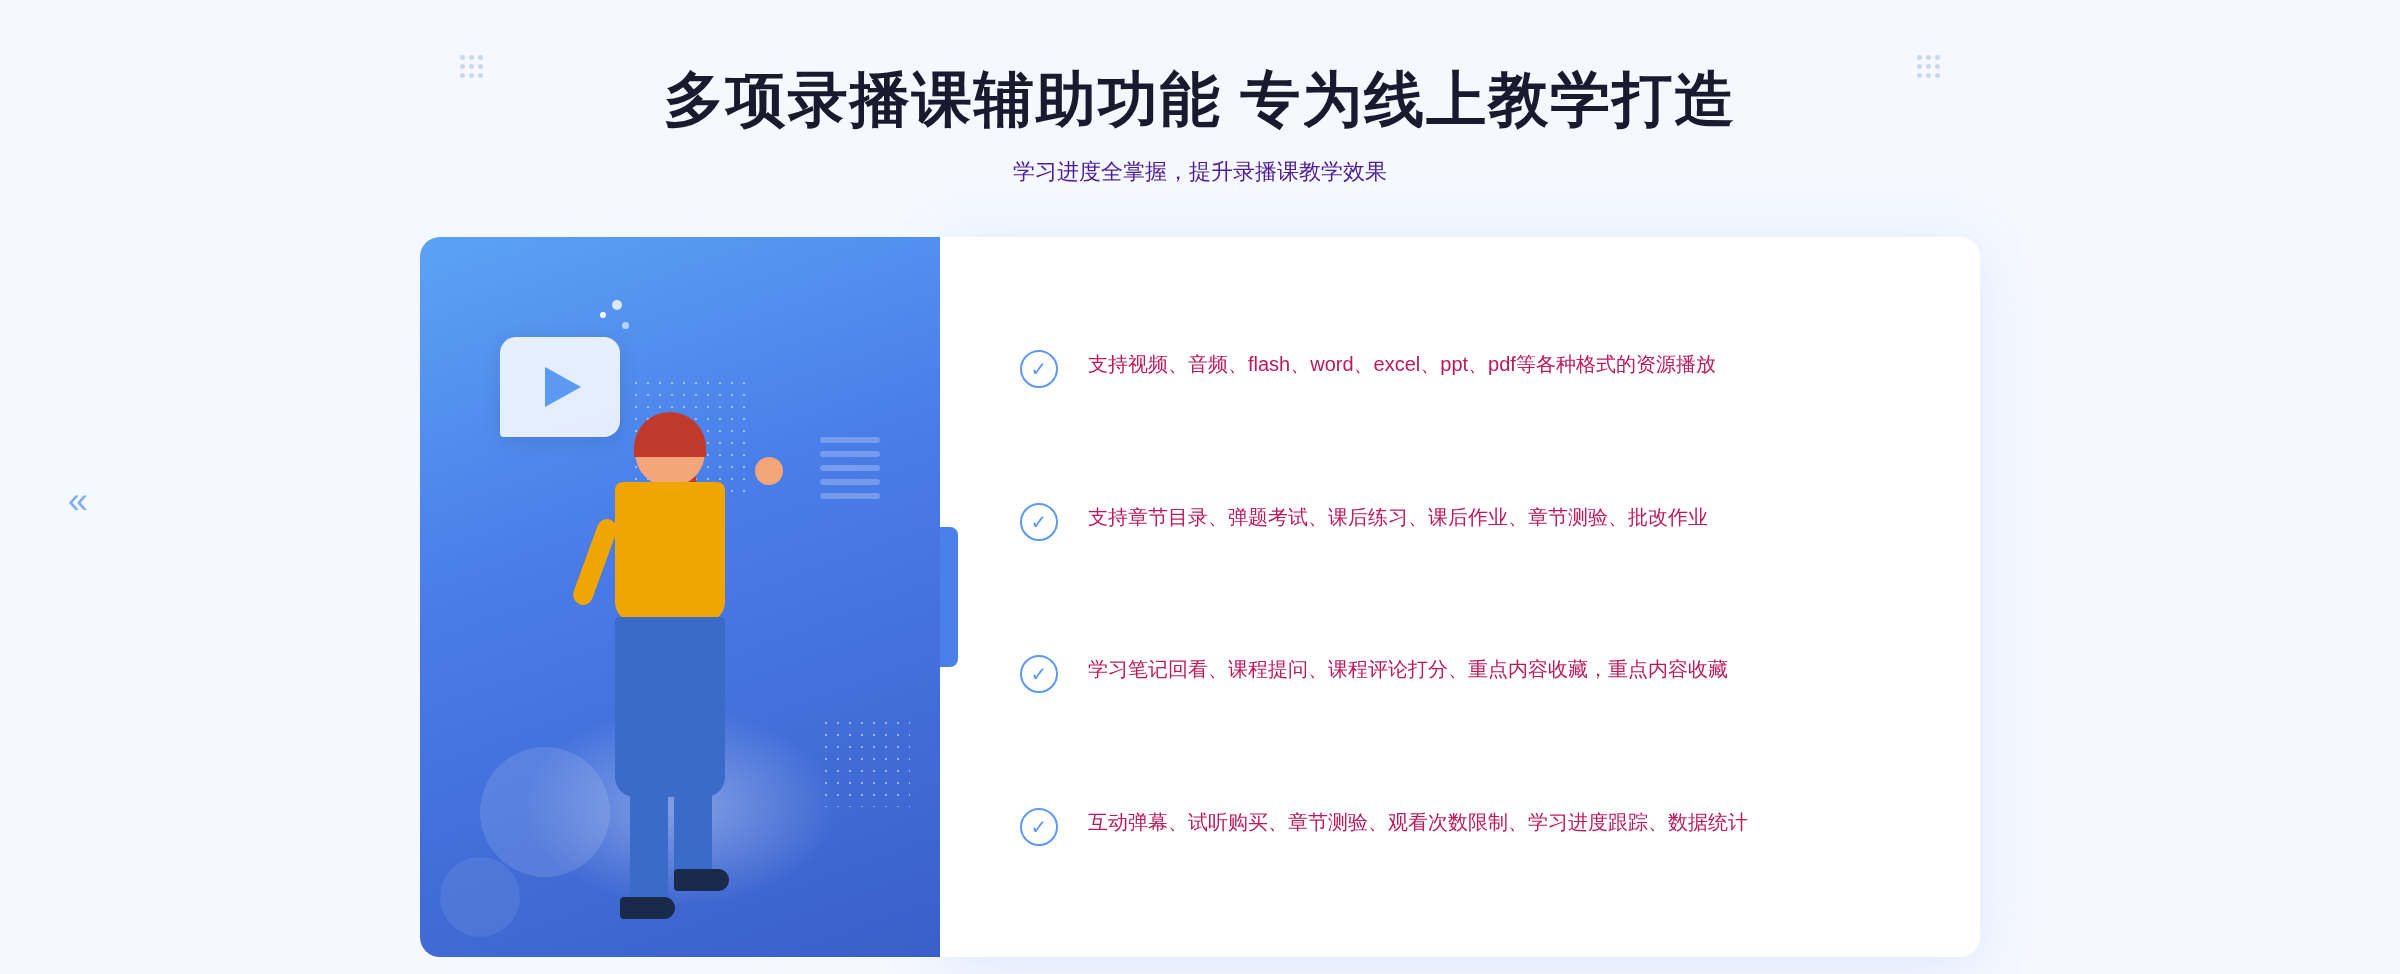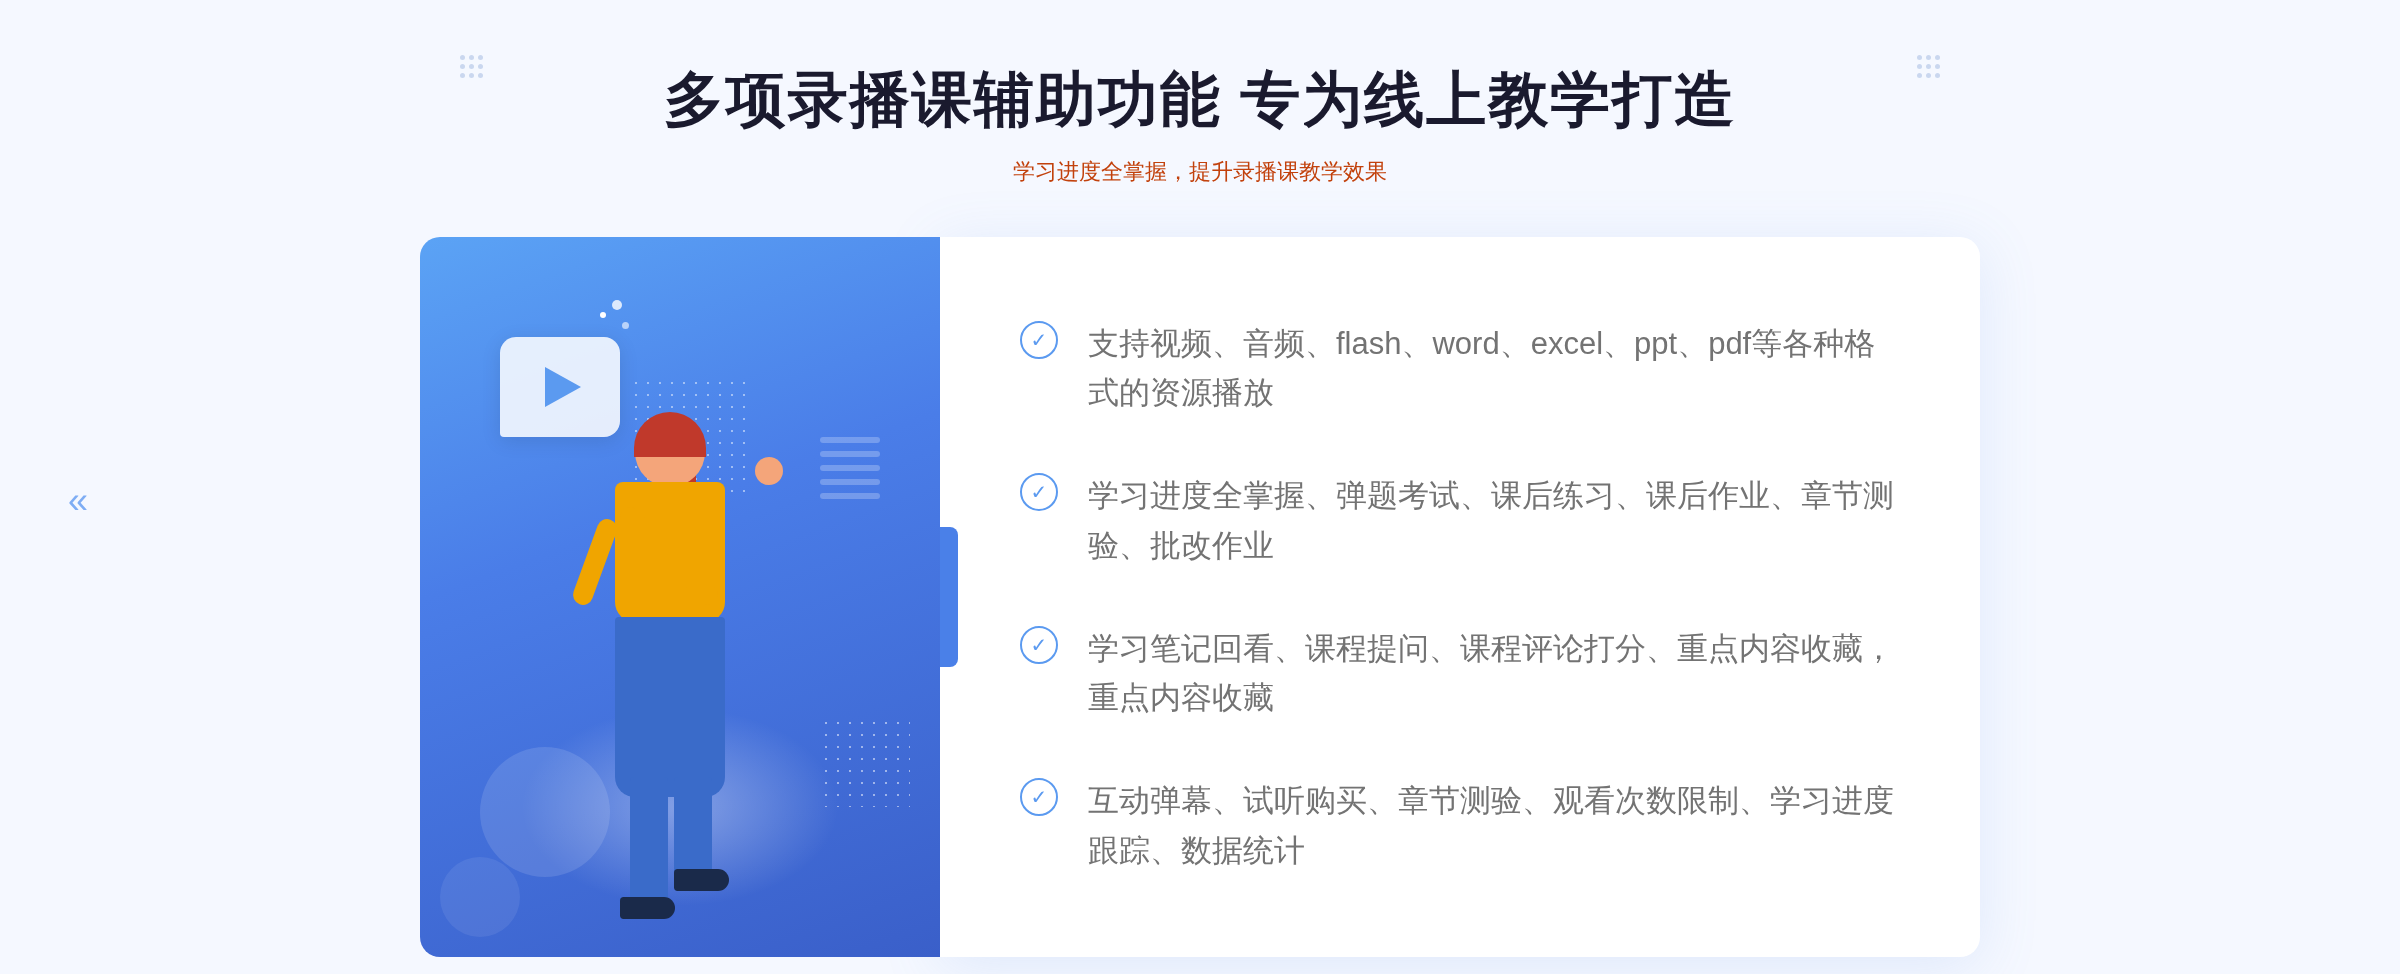"学习进度全掌握，提升录播课教学效果" .sub-title { color: #c2410c -> #4c1d95 }
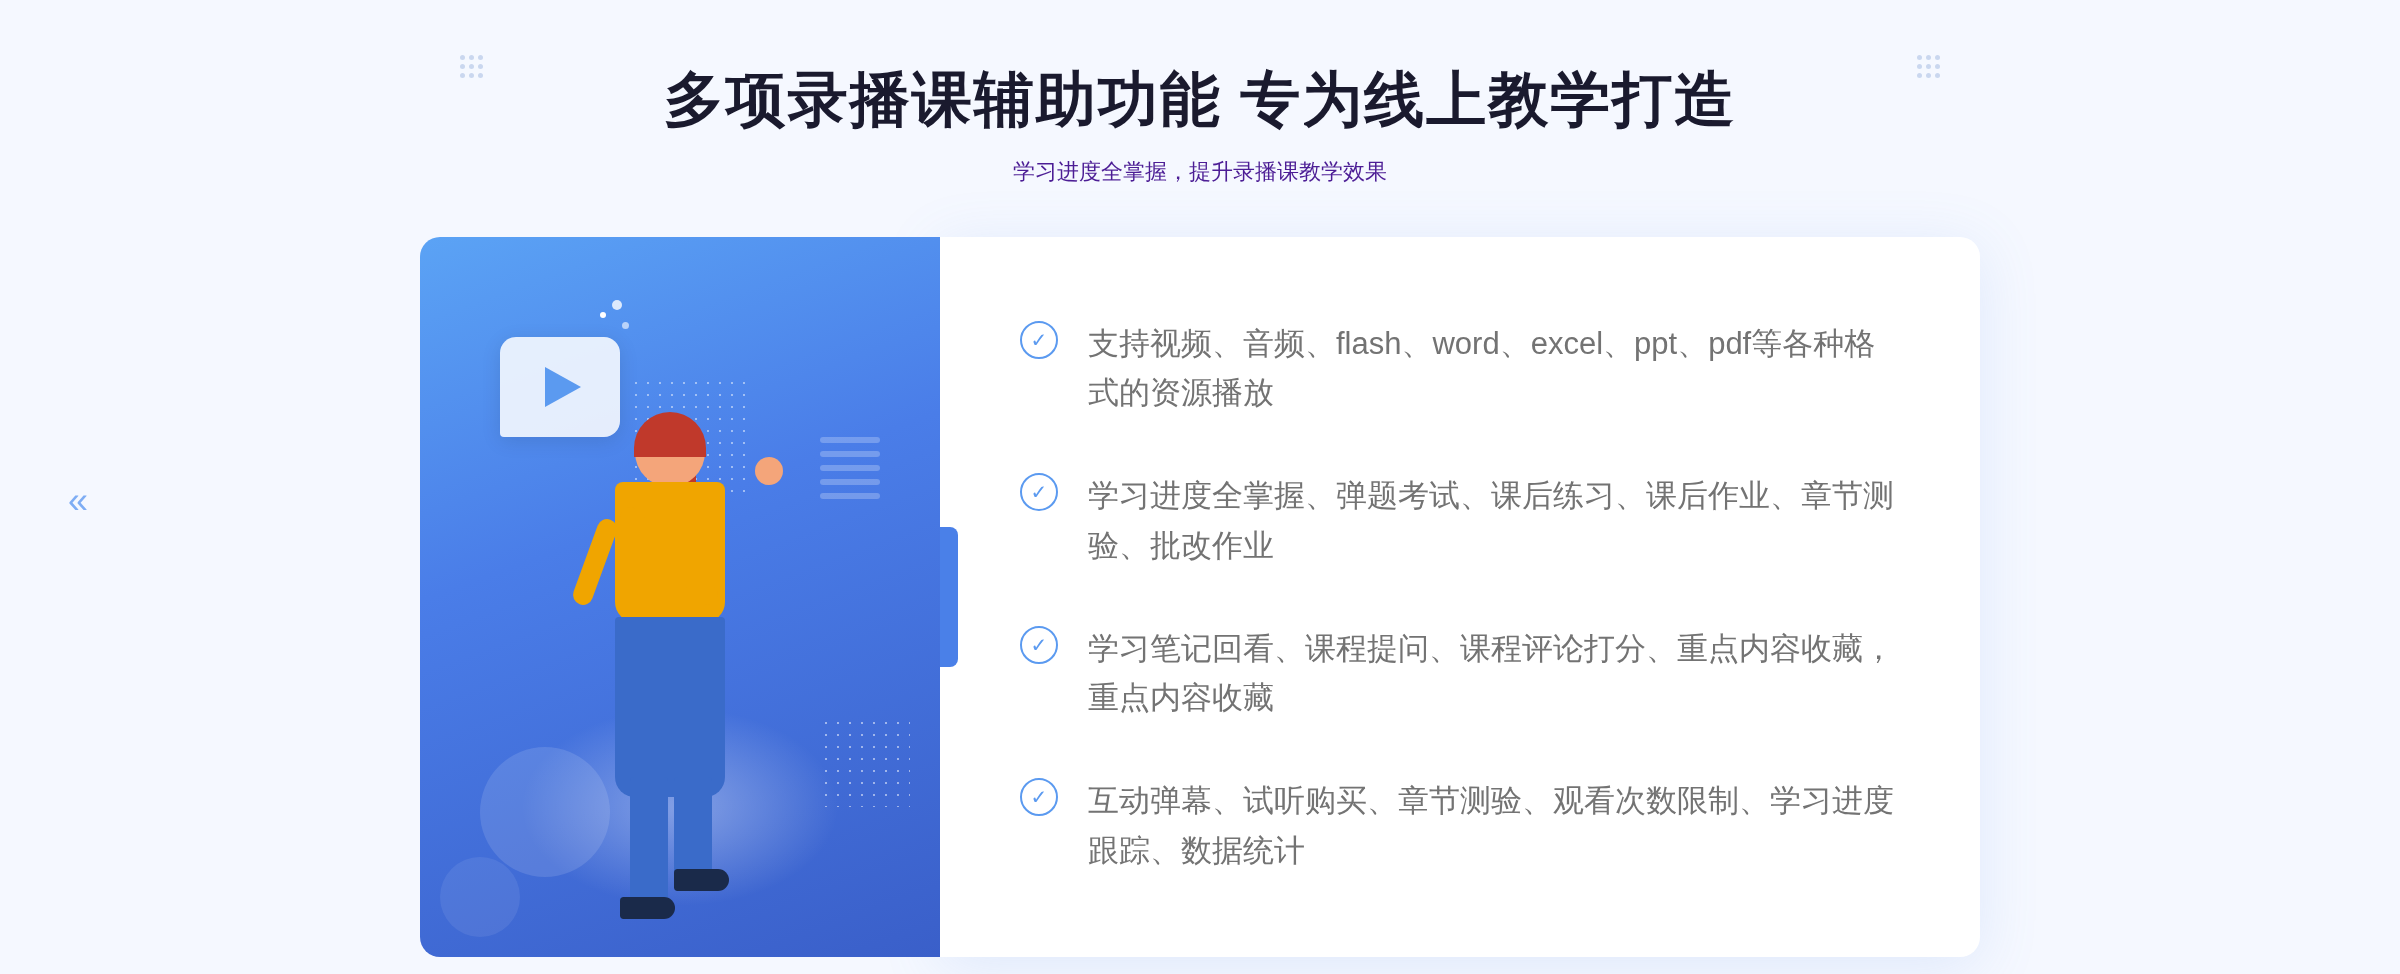"支持视频、音频、flash、word、excel、ppt、pdf等各种格式的资源" .feature-text { color: #737373 -> #be185d; font-size: 31px -> 20px }
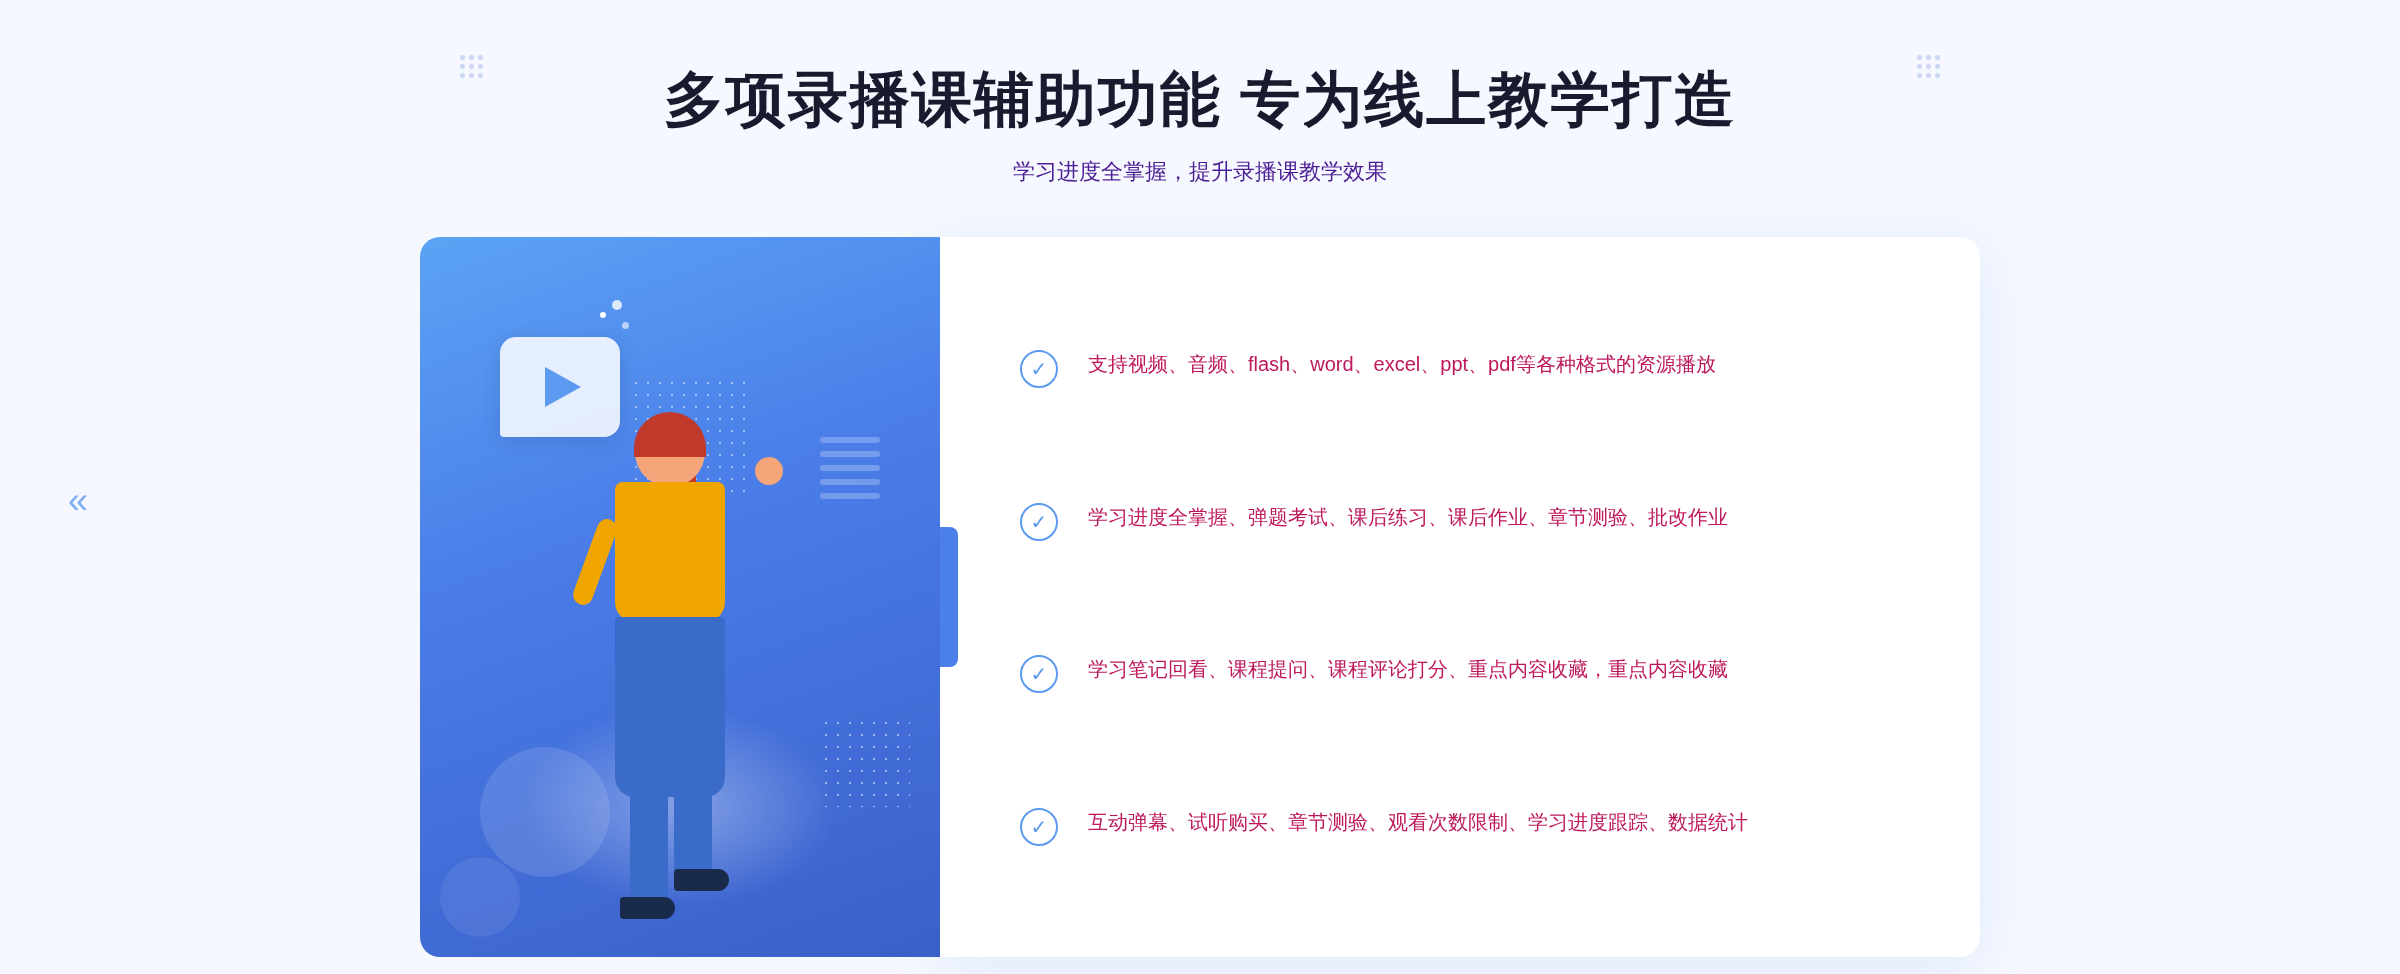"学习进度全掌握、弹题考试、课后练习、课后作业、章节测验、批改作业" span.feature-text { text: 学习进度全掌握 -> 支持章节目录 }
